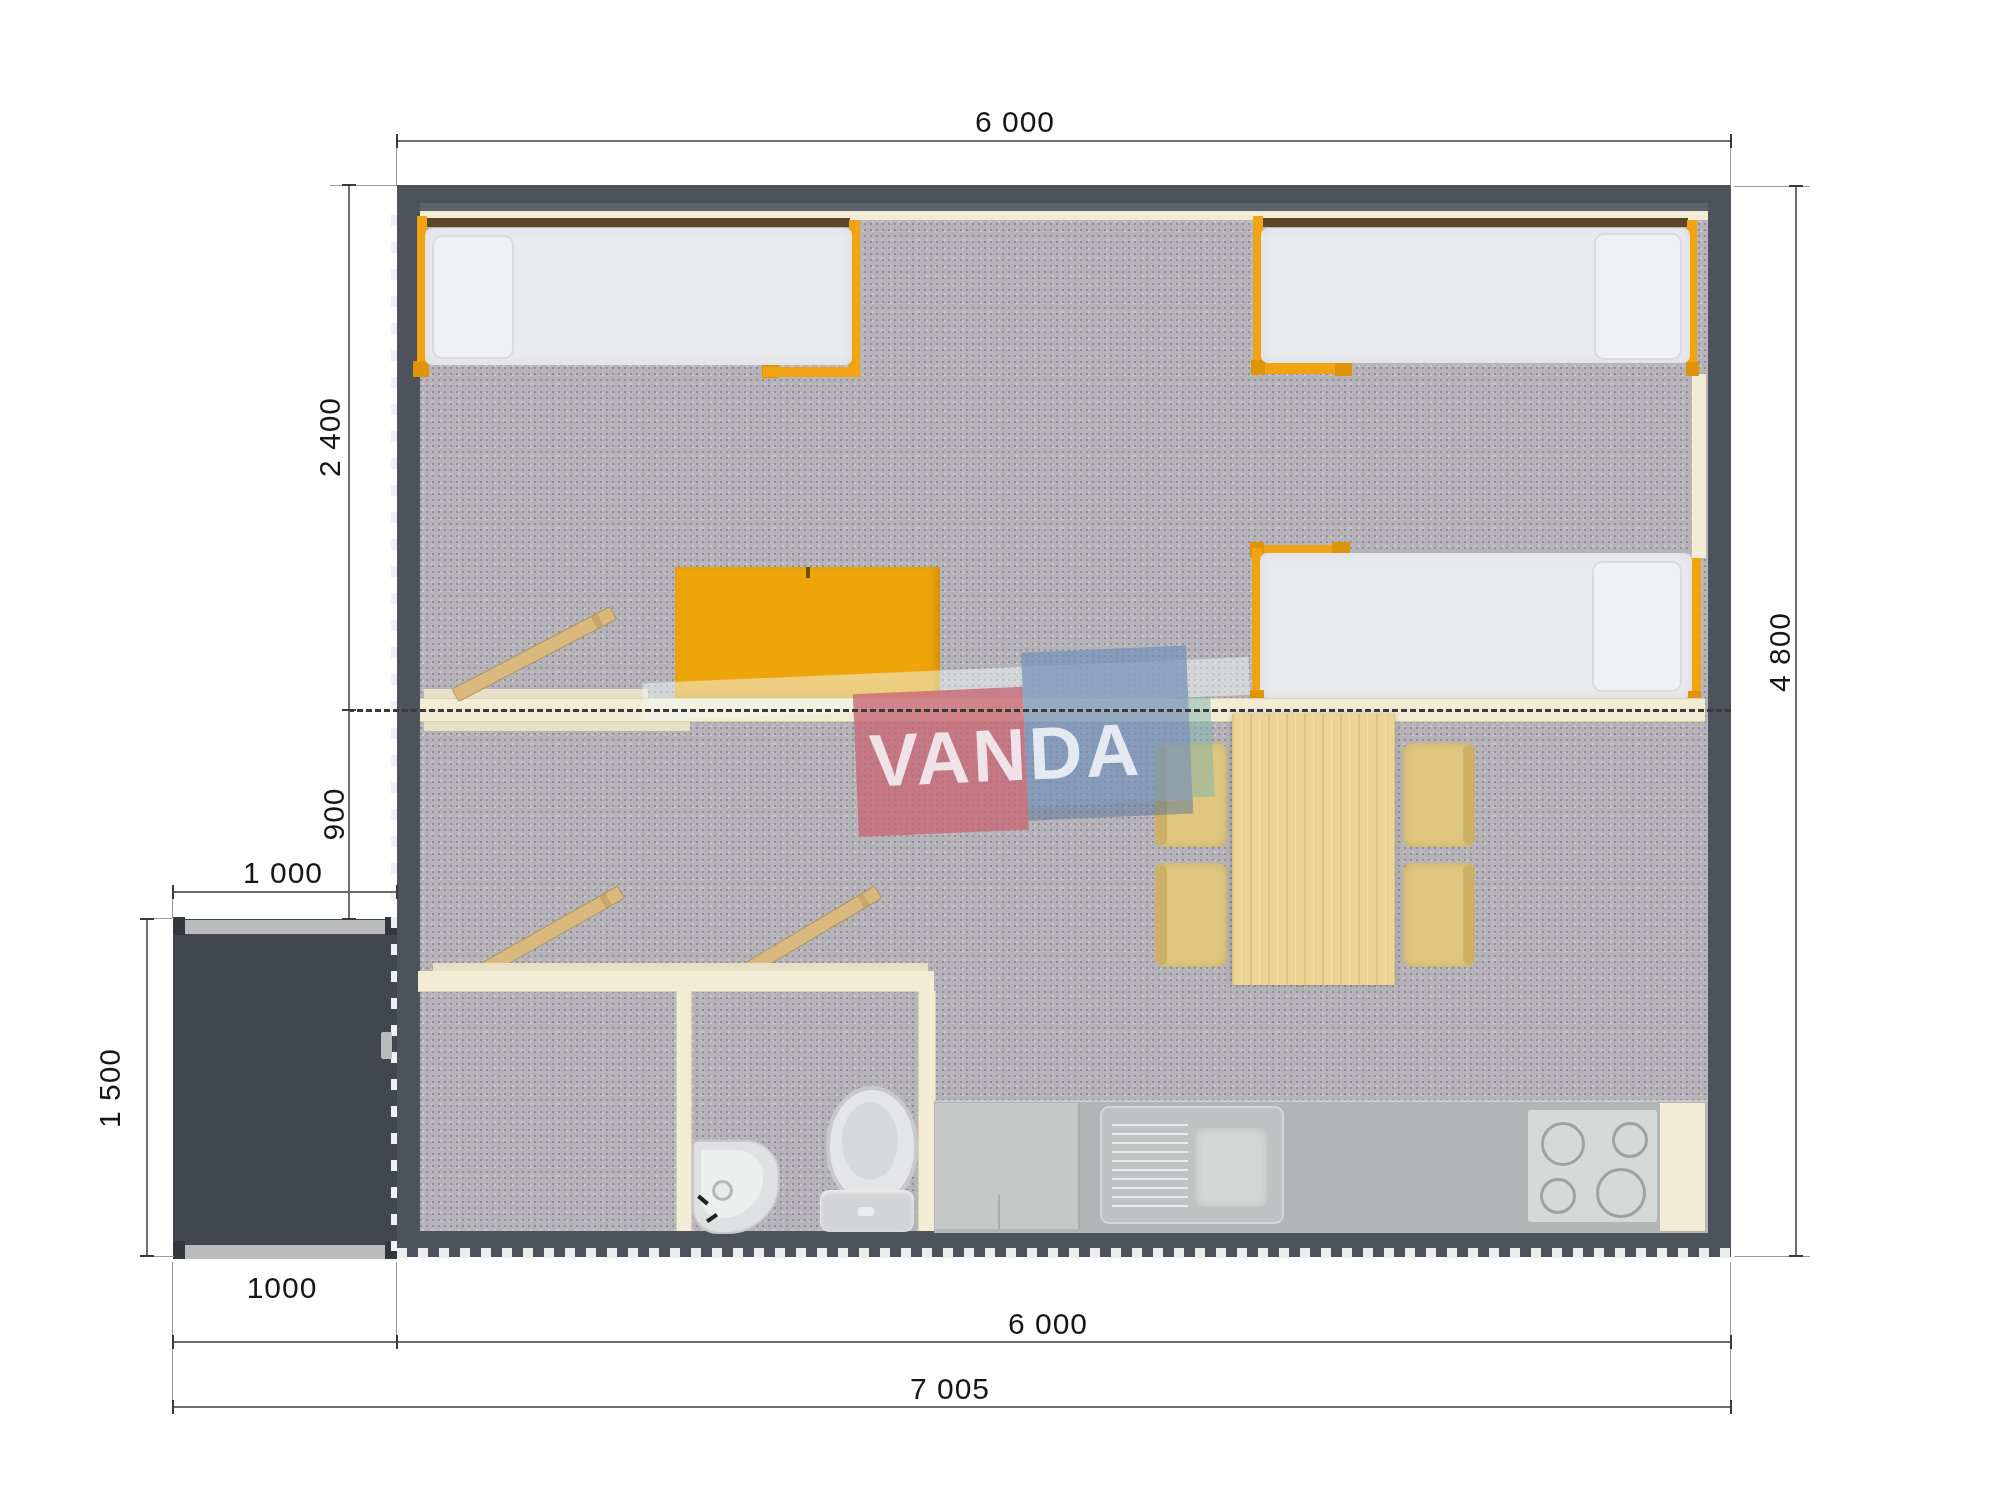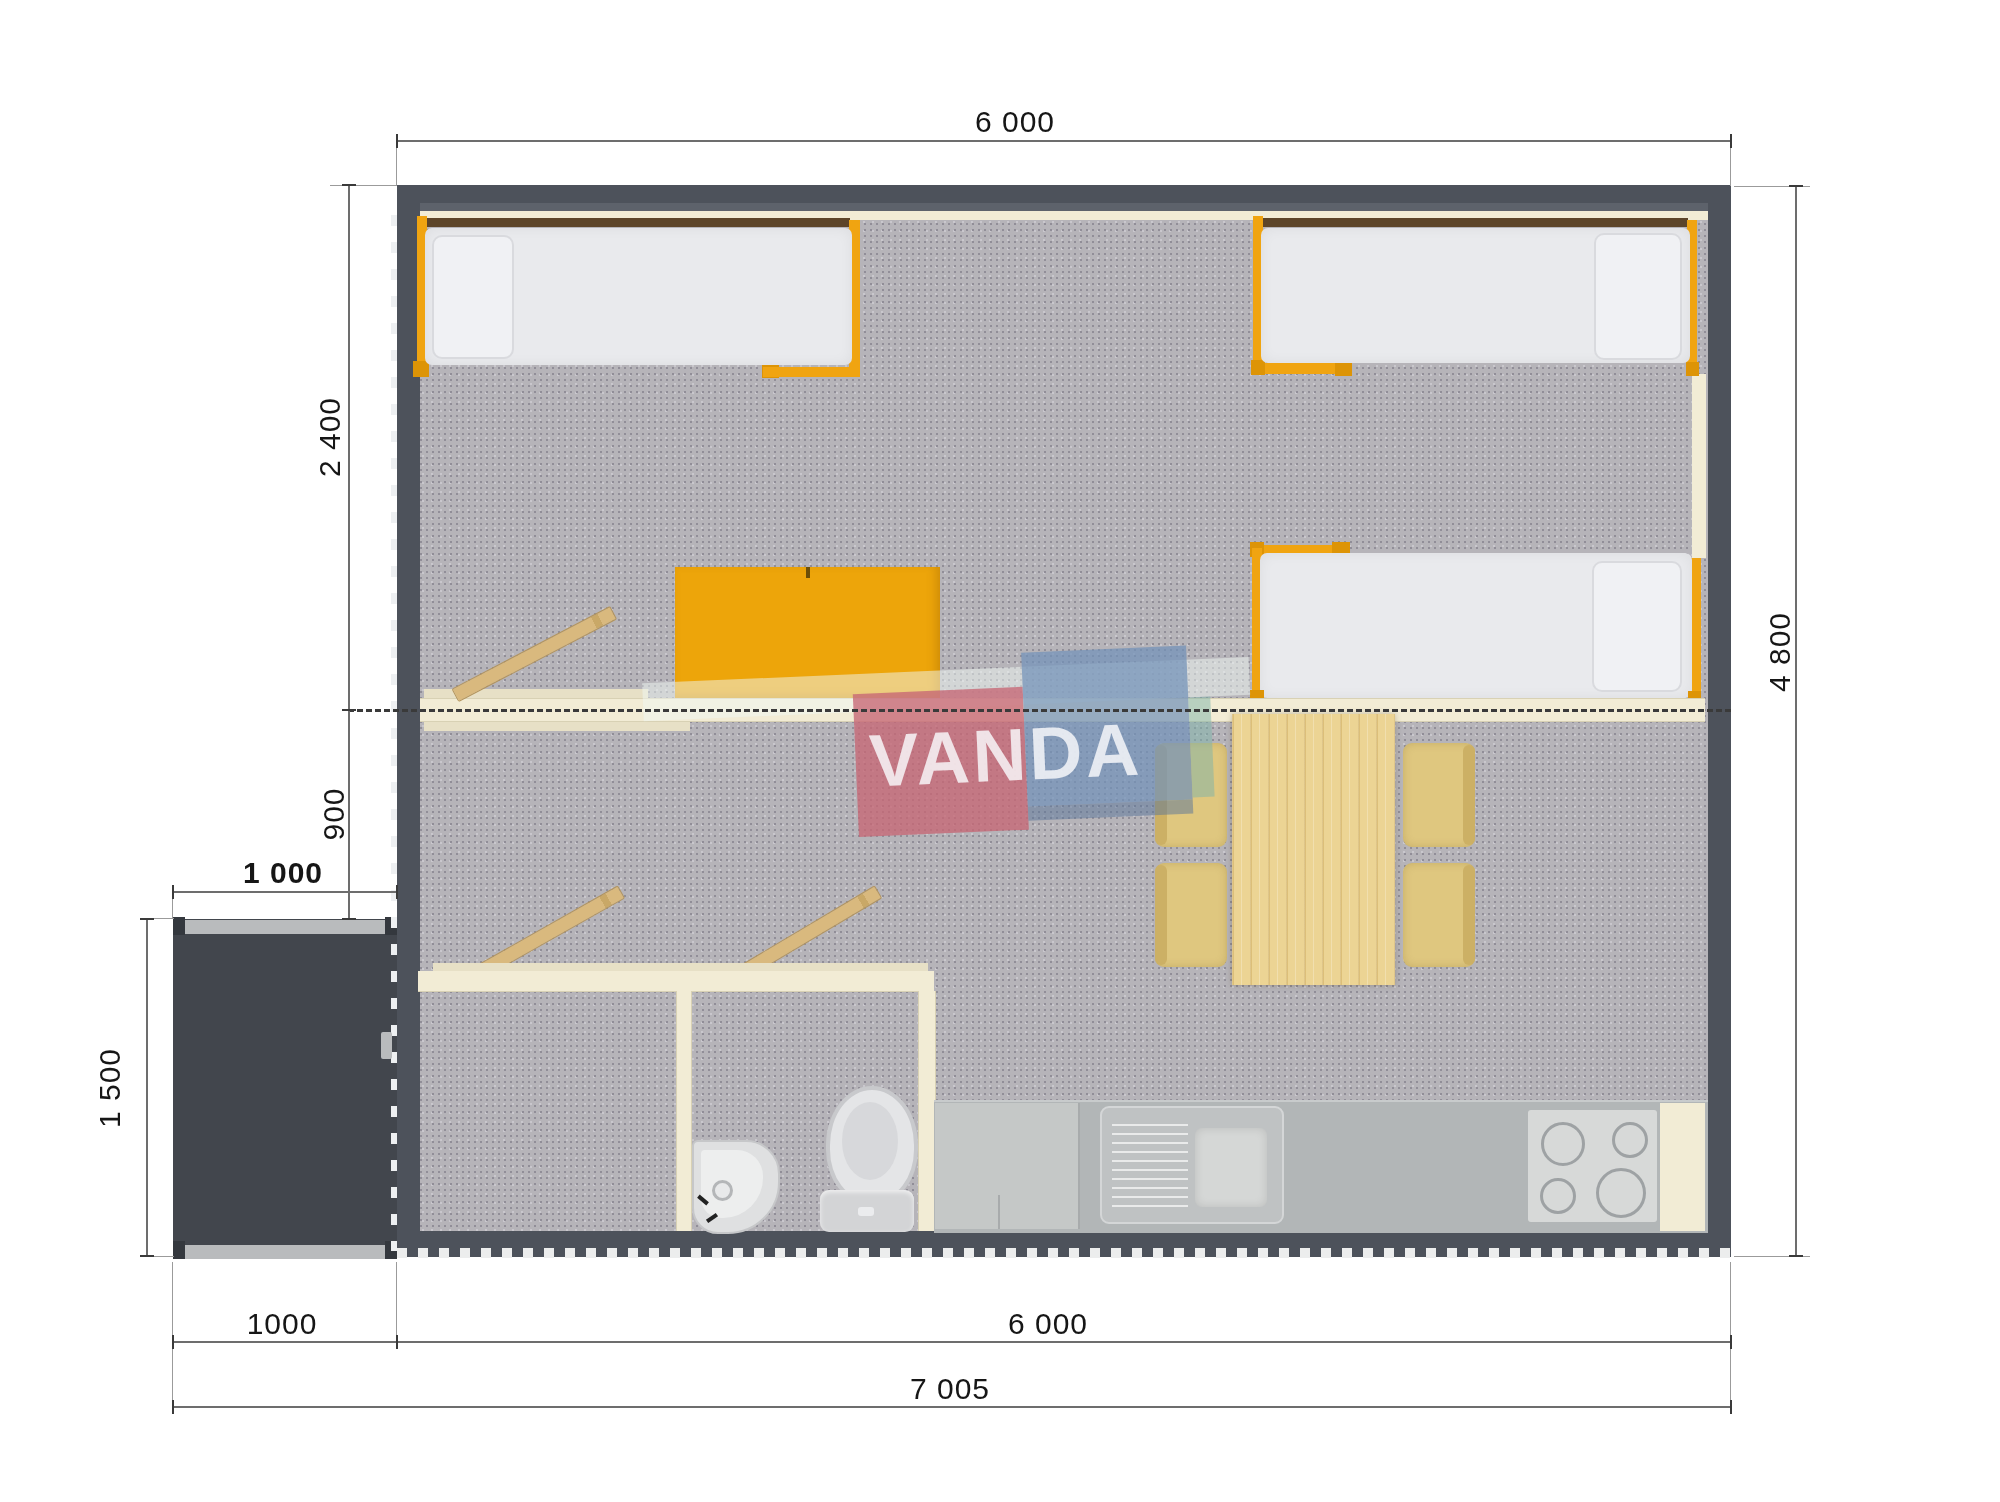"1 000" div.dim-label { font-weight: bold -> none }
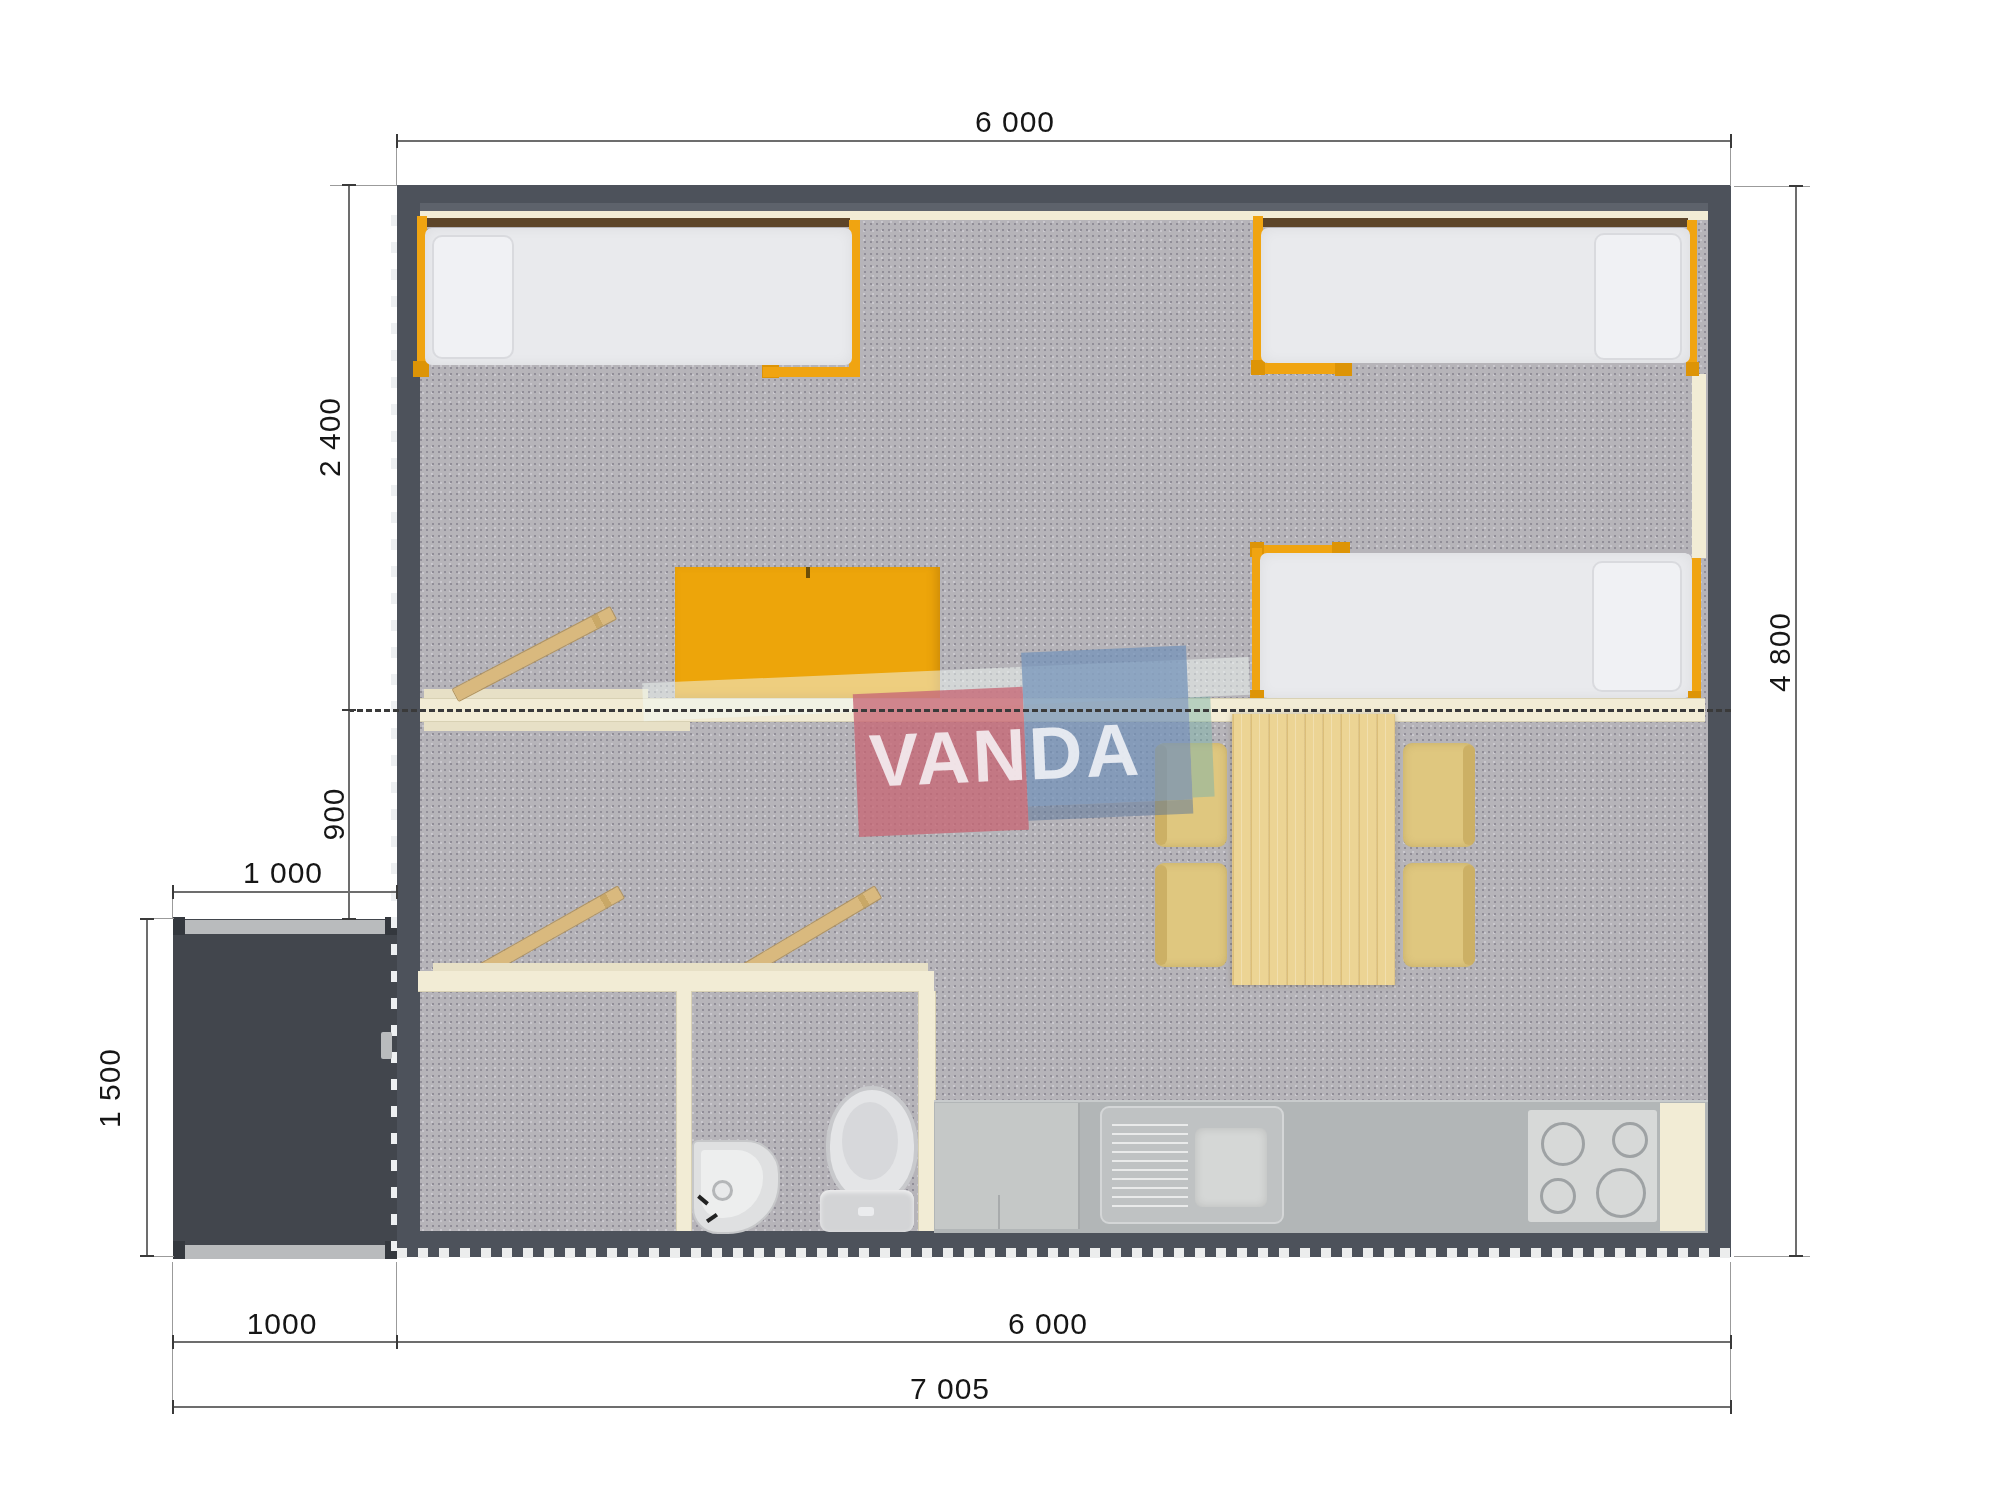"1000" div.dim-label { top: 1324px -> 1288px }
